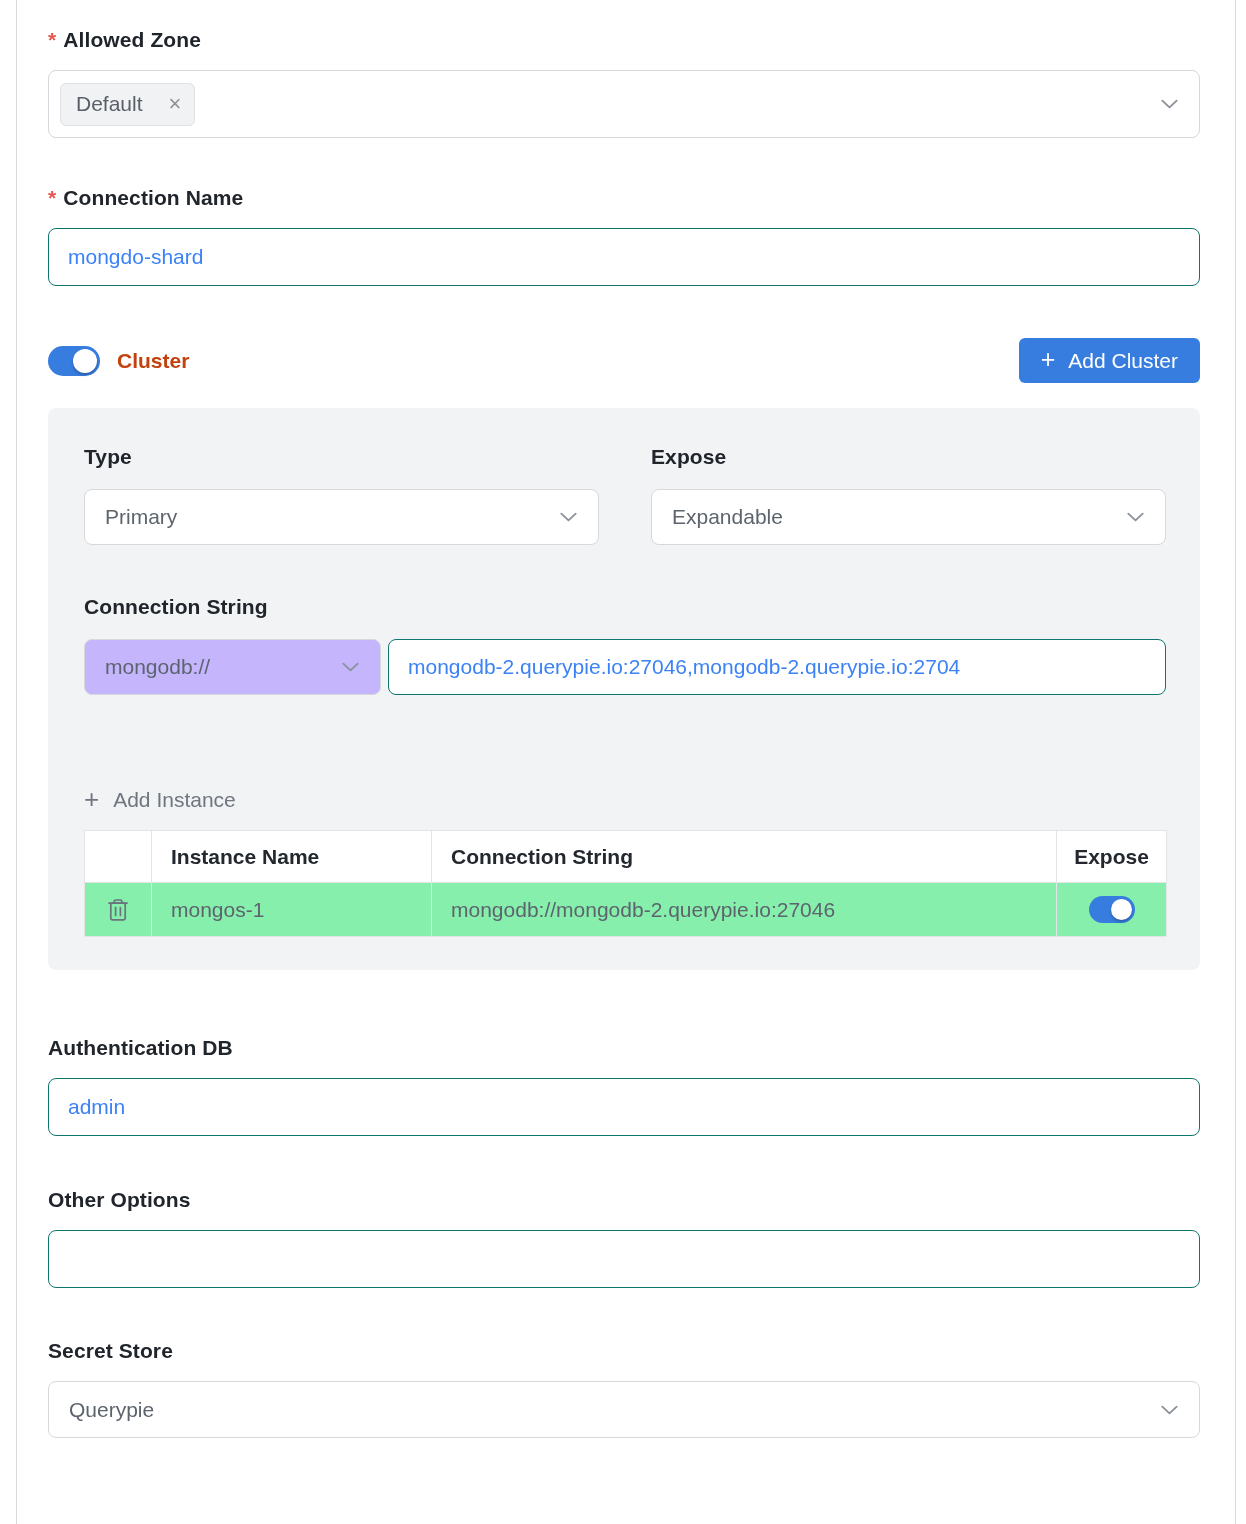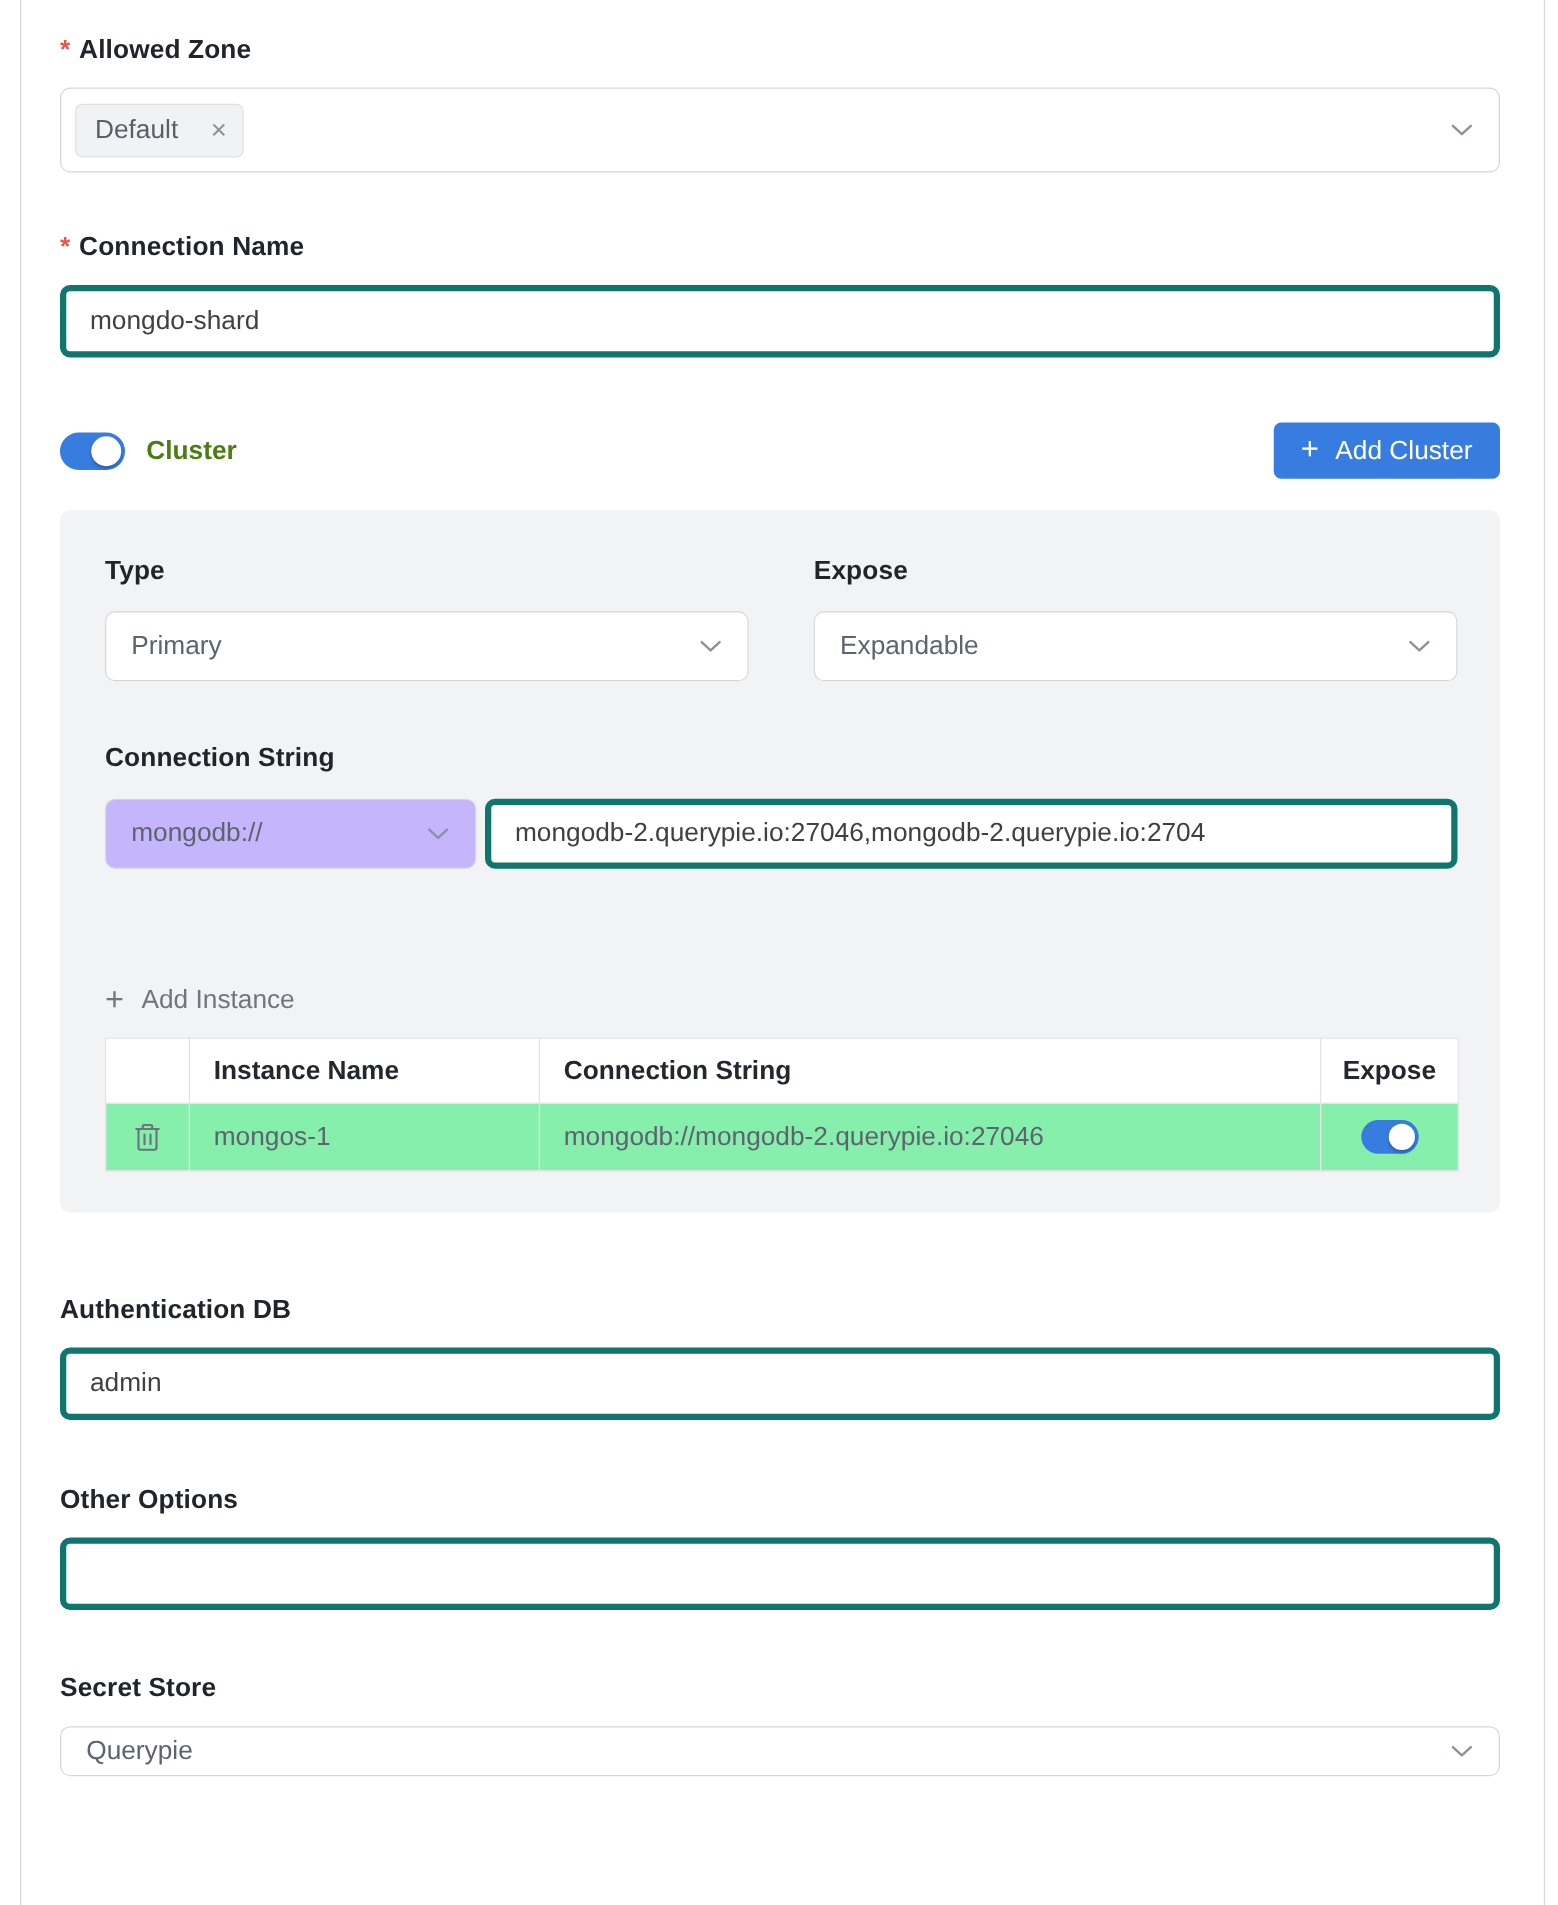"mongdo-shard" .text-input { border: 5px solid #0f766e -> 1px solid #0f766e; color: #404040 -> #3b82f6 }
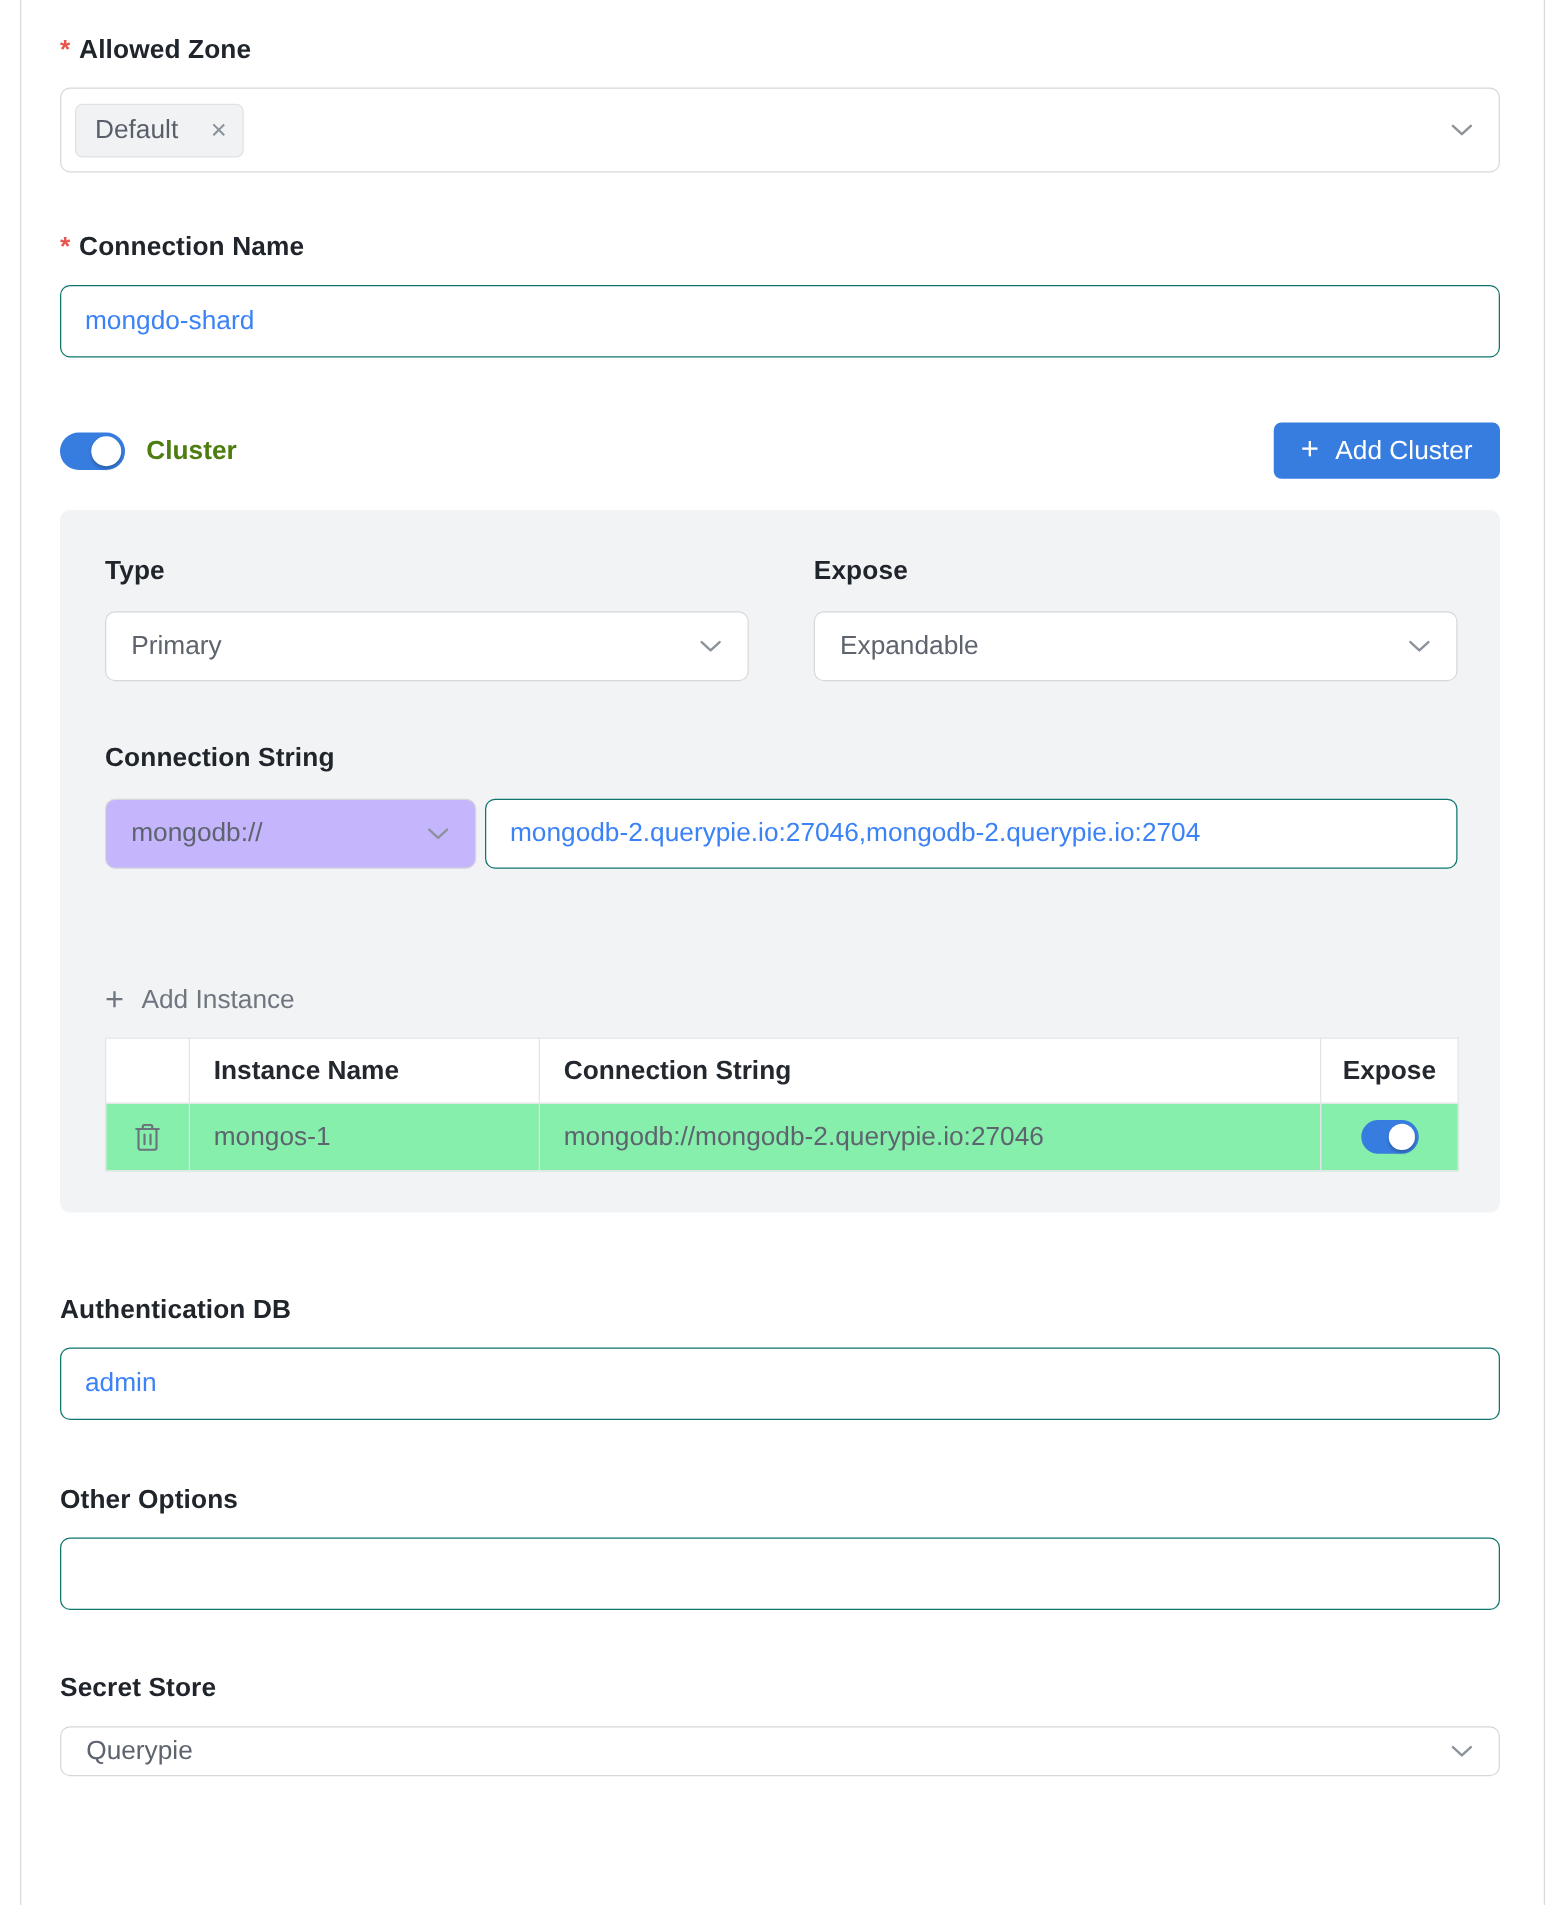"Cluster" .cluster-label { color: #4d7c0f -> #c2410c }
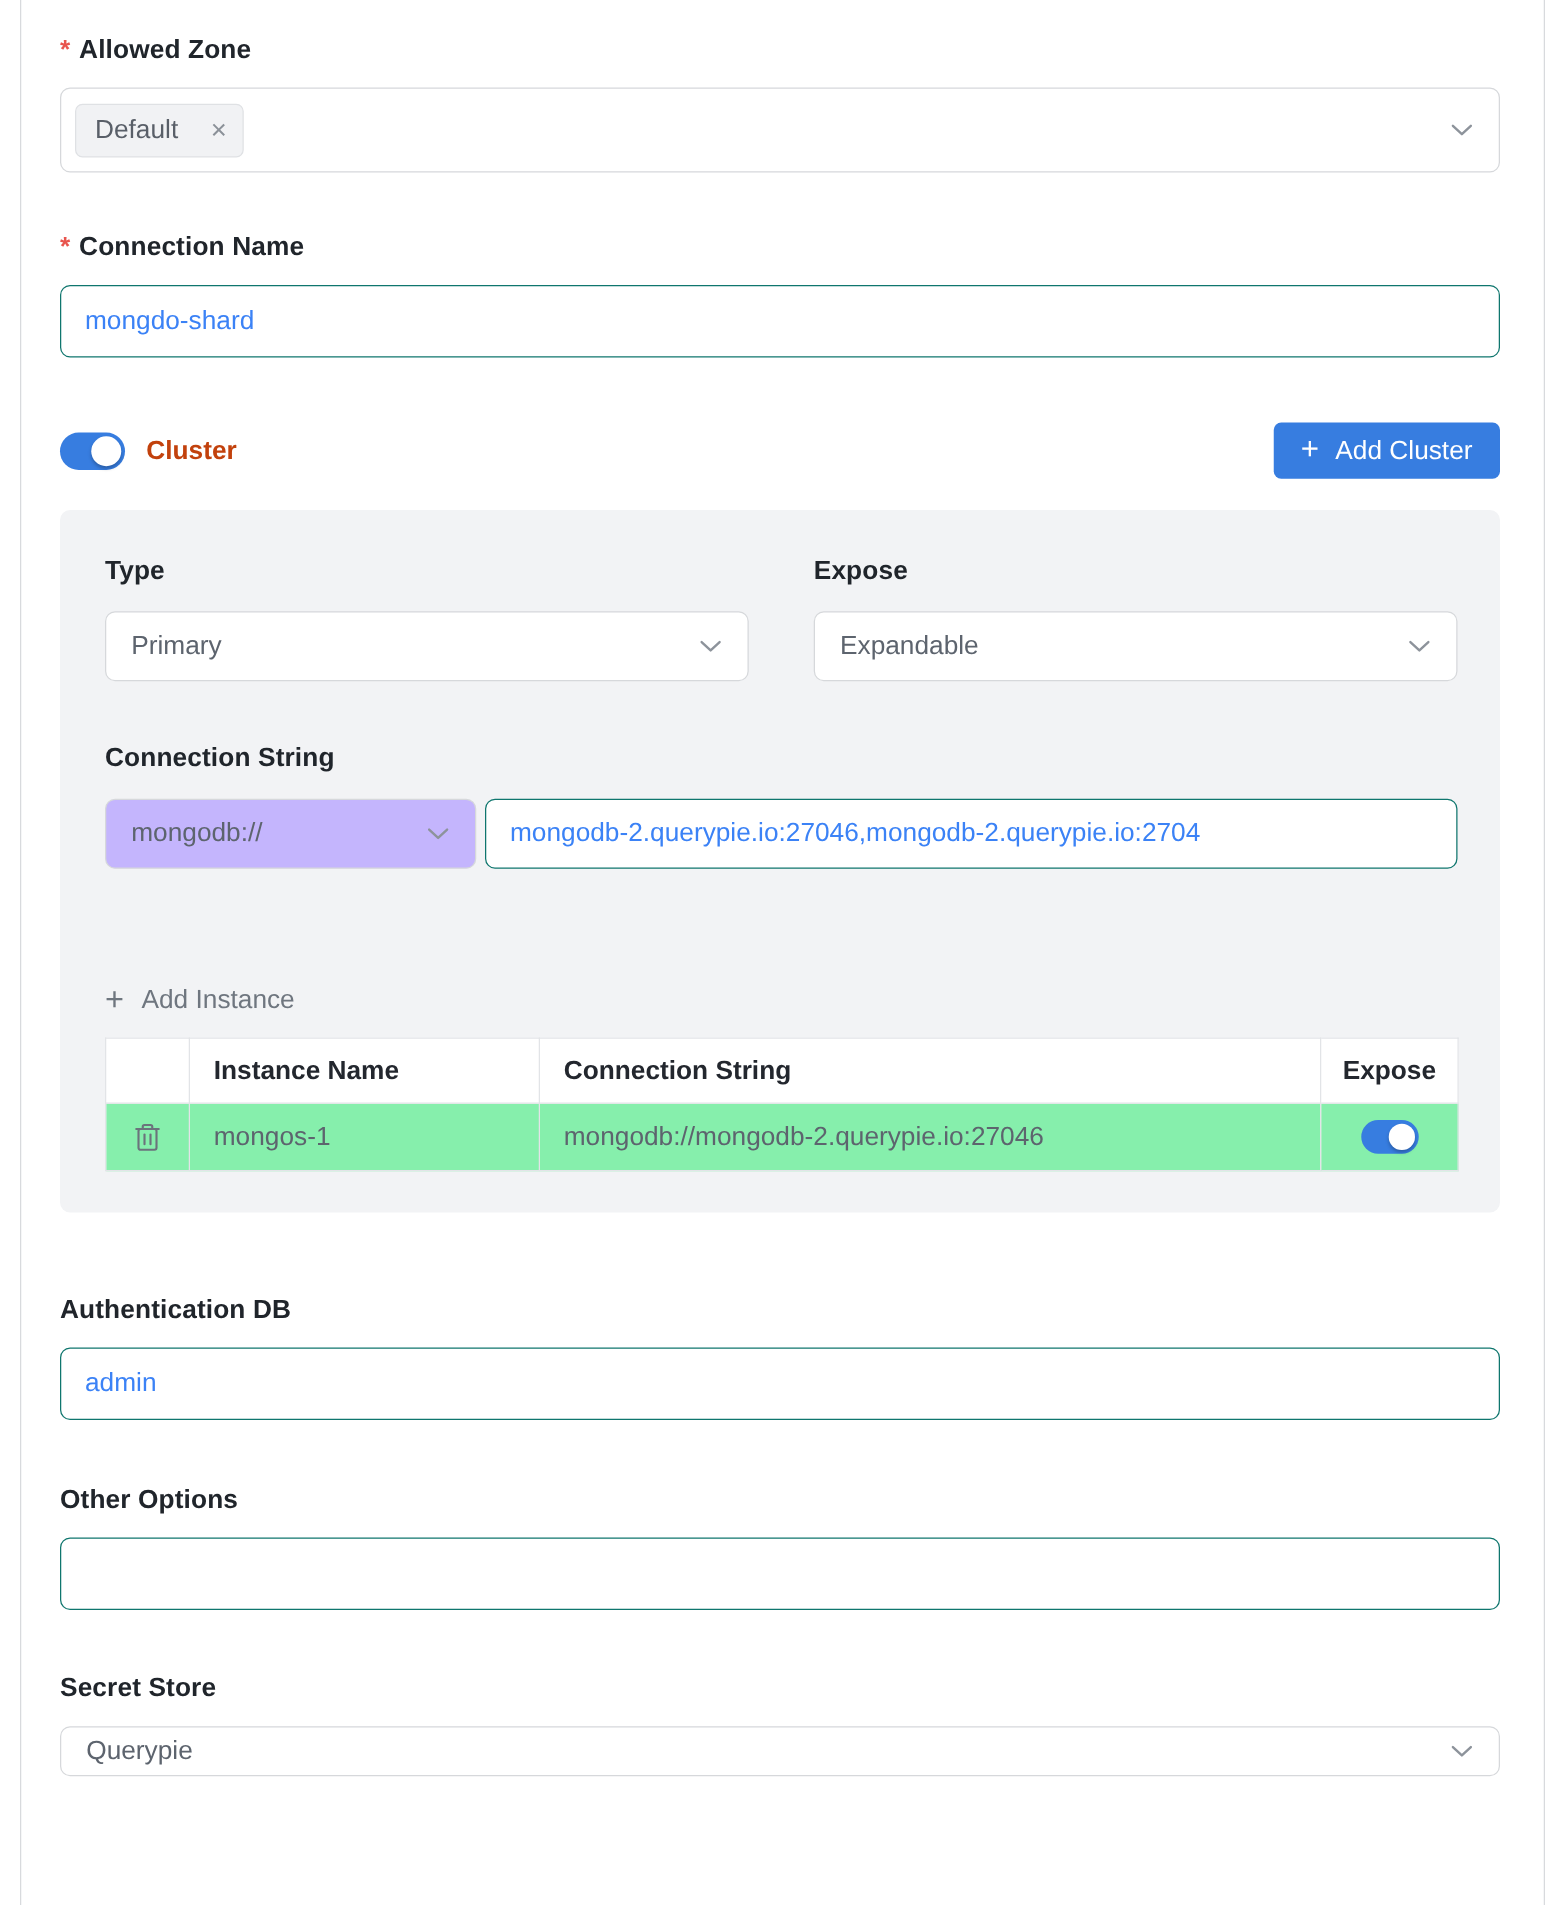"Querypie" .secret-select { height: 40px -> 57px }
